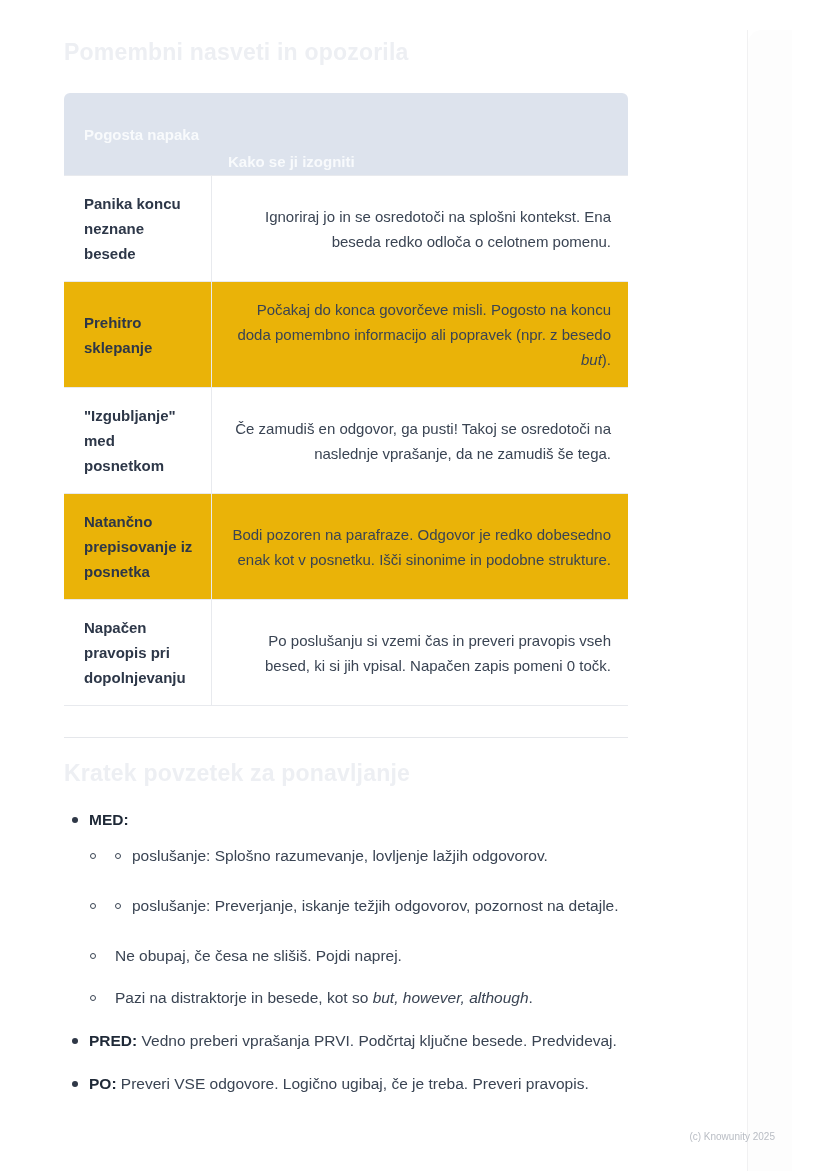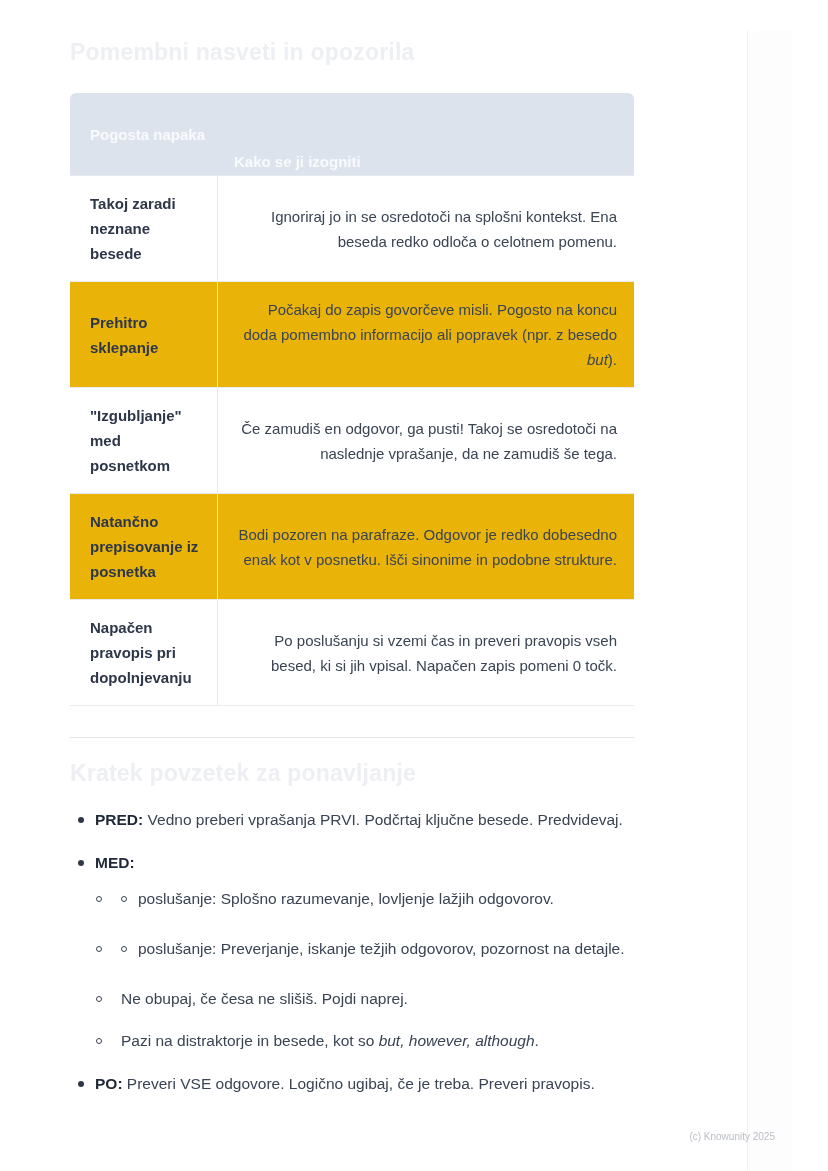"Pogosta napaka" .content { left: 70px -> 64px }
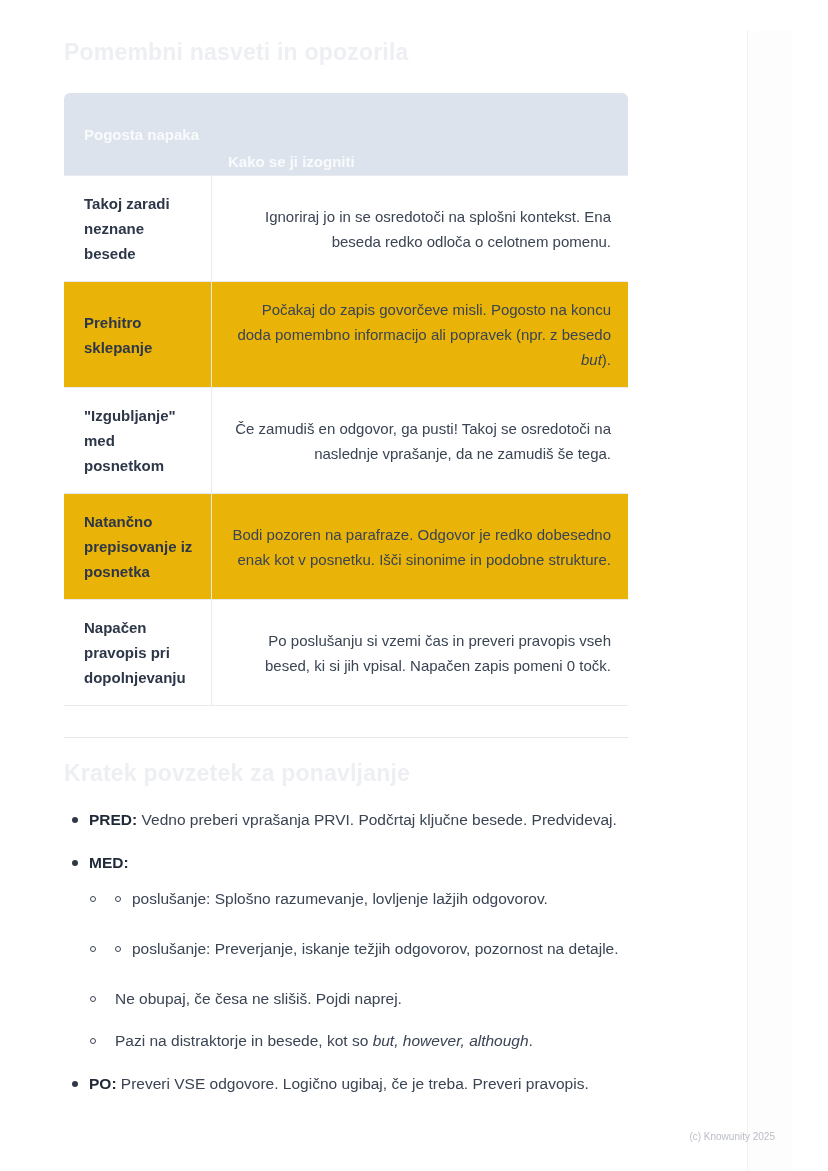"Takoj zaradi neznane besede" span.mistake { text: Takoj zaradi -> Panika koncu }
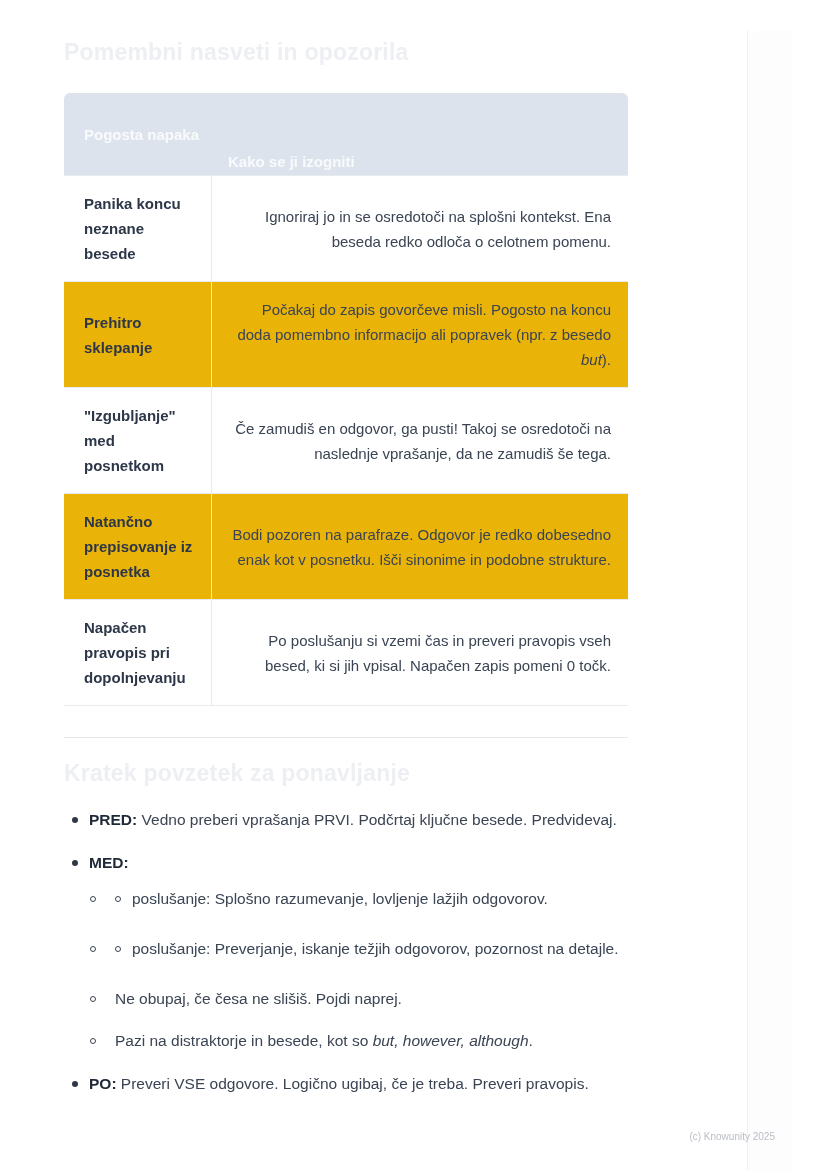"Počakaj do zapis govorčeve misli." span { text: zapis -> konca }
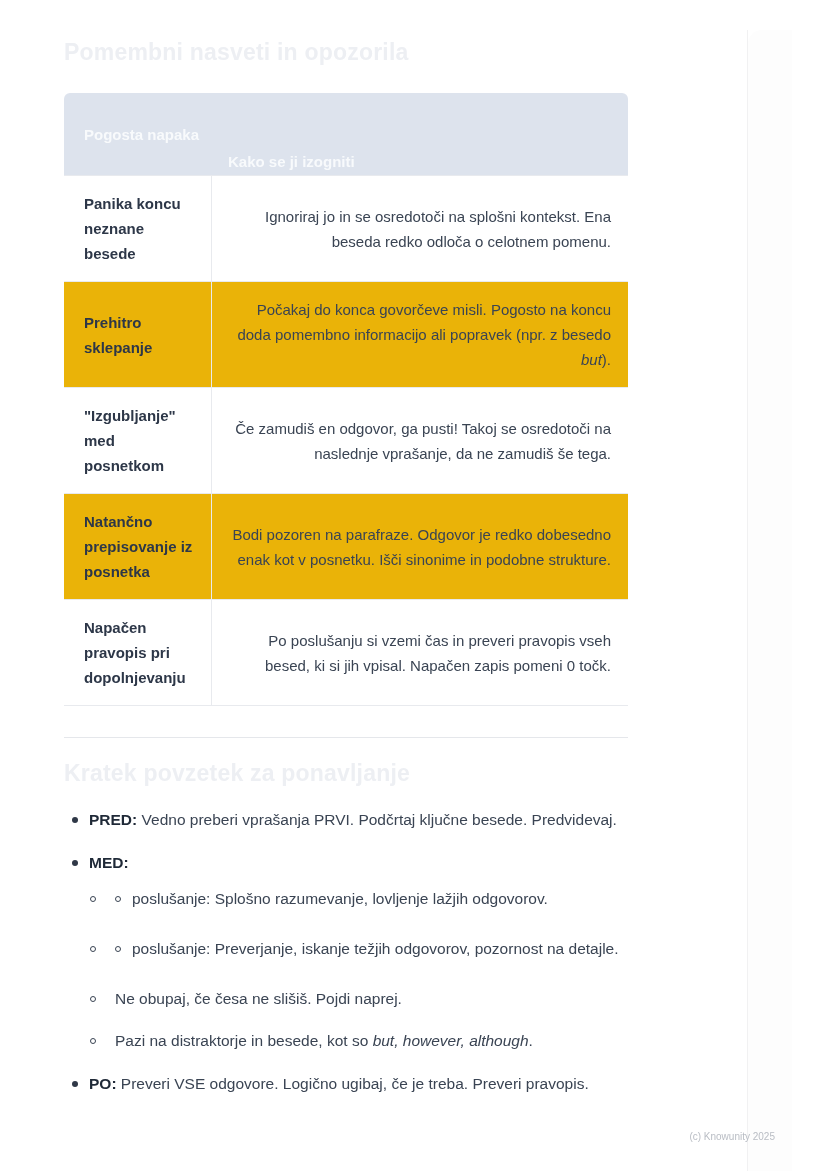"PRED: Vedno preberi vprašanja PRVI." div.li1 { order: before "MED:" -> after "MED:" }
